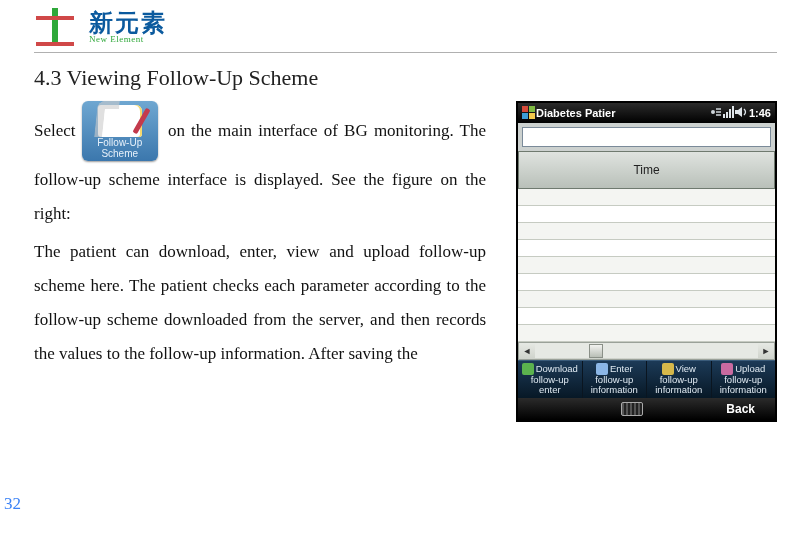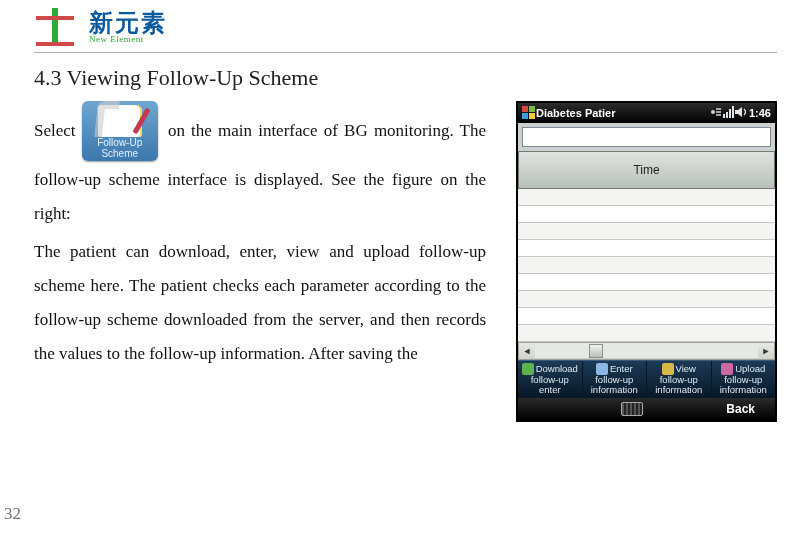"32" .page-num { bottom: 12px -> 22px; color: #737373 -> #3b82f6 }
